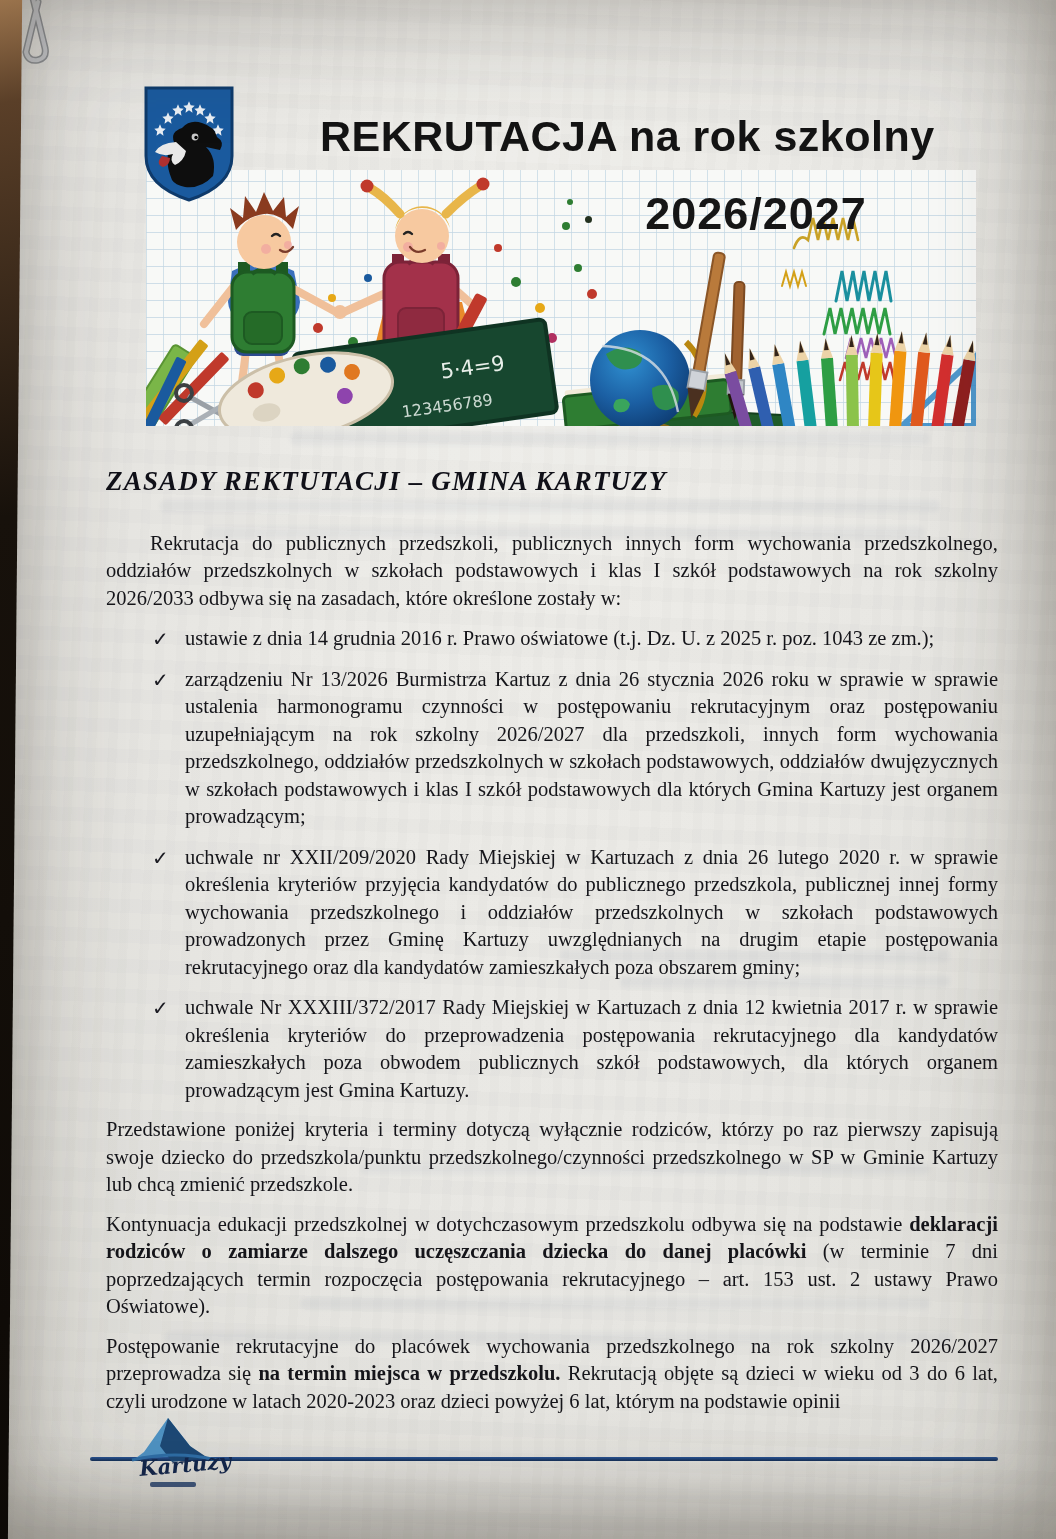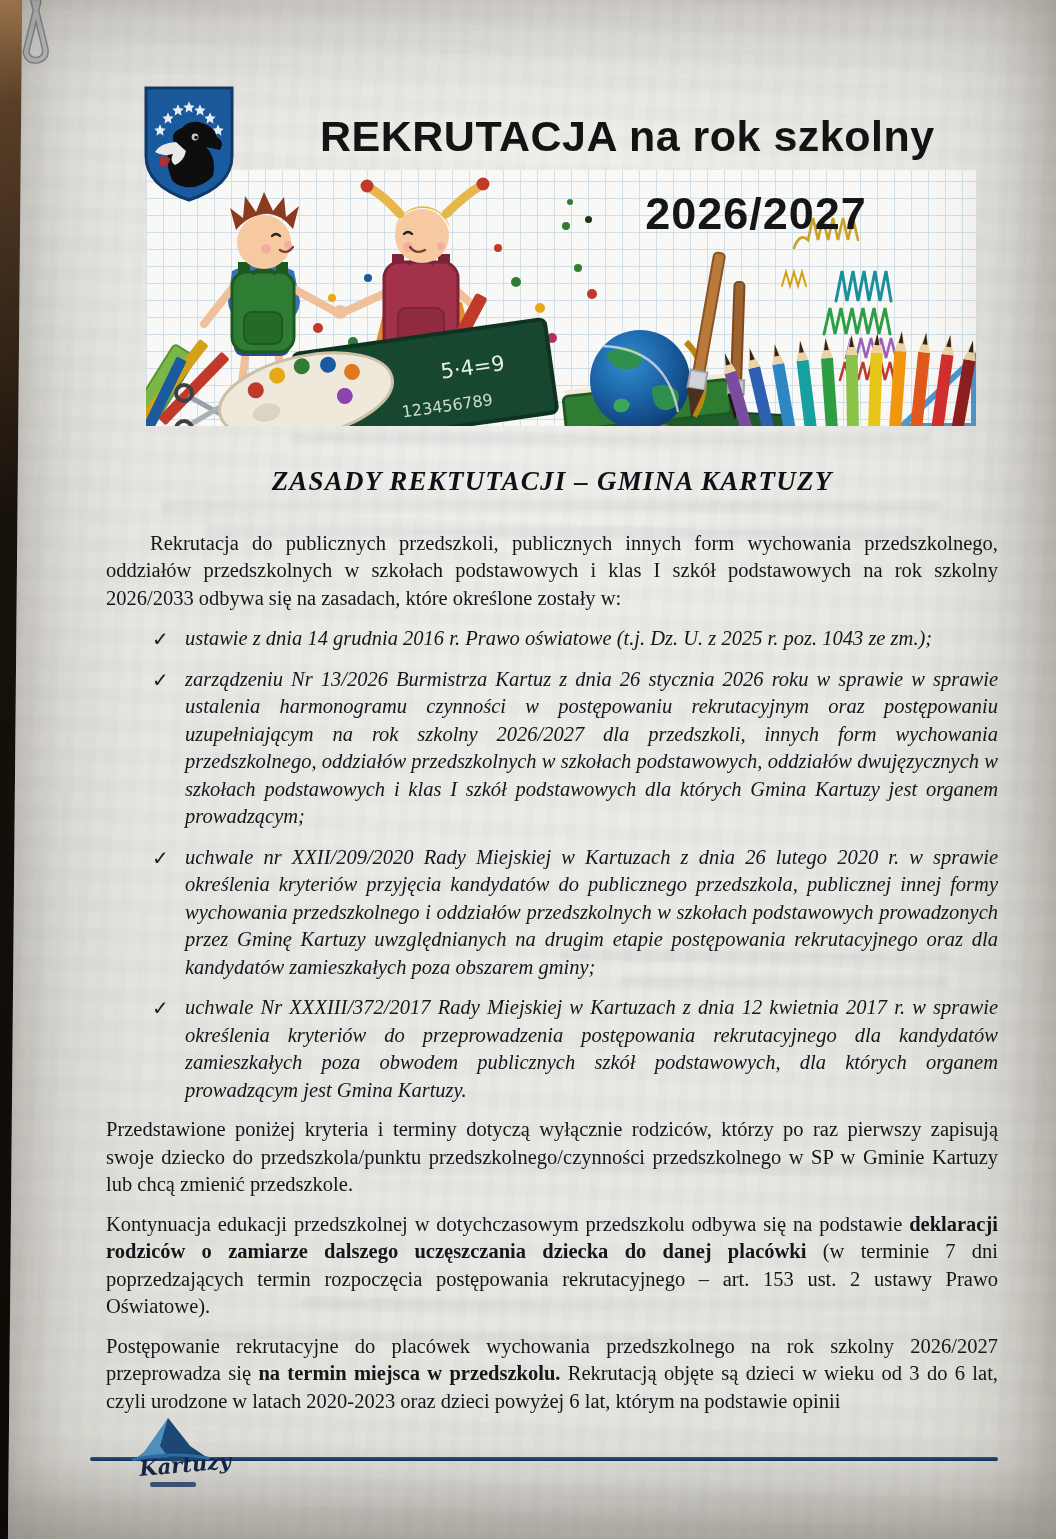"ZASADY REKTUTACJI – GMINA KARTUZY" .heading { text-align: center -> left }
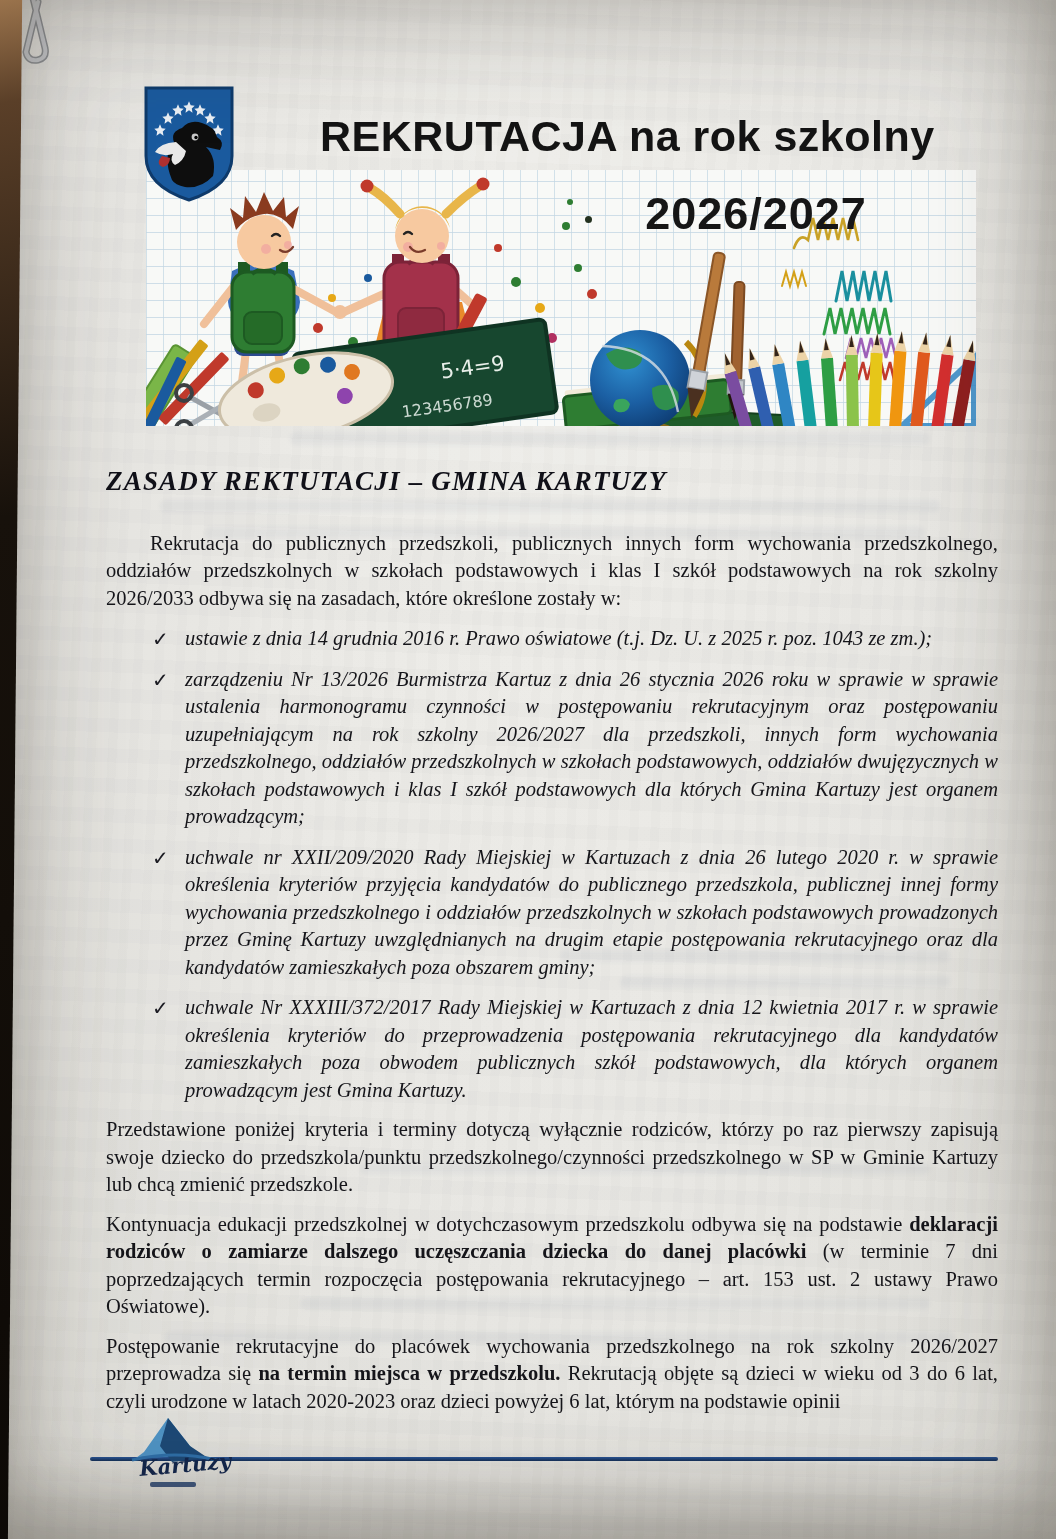"ustawie z dnia 14 grudnia" .btext { font-style: italic -> none }
